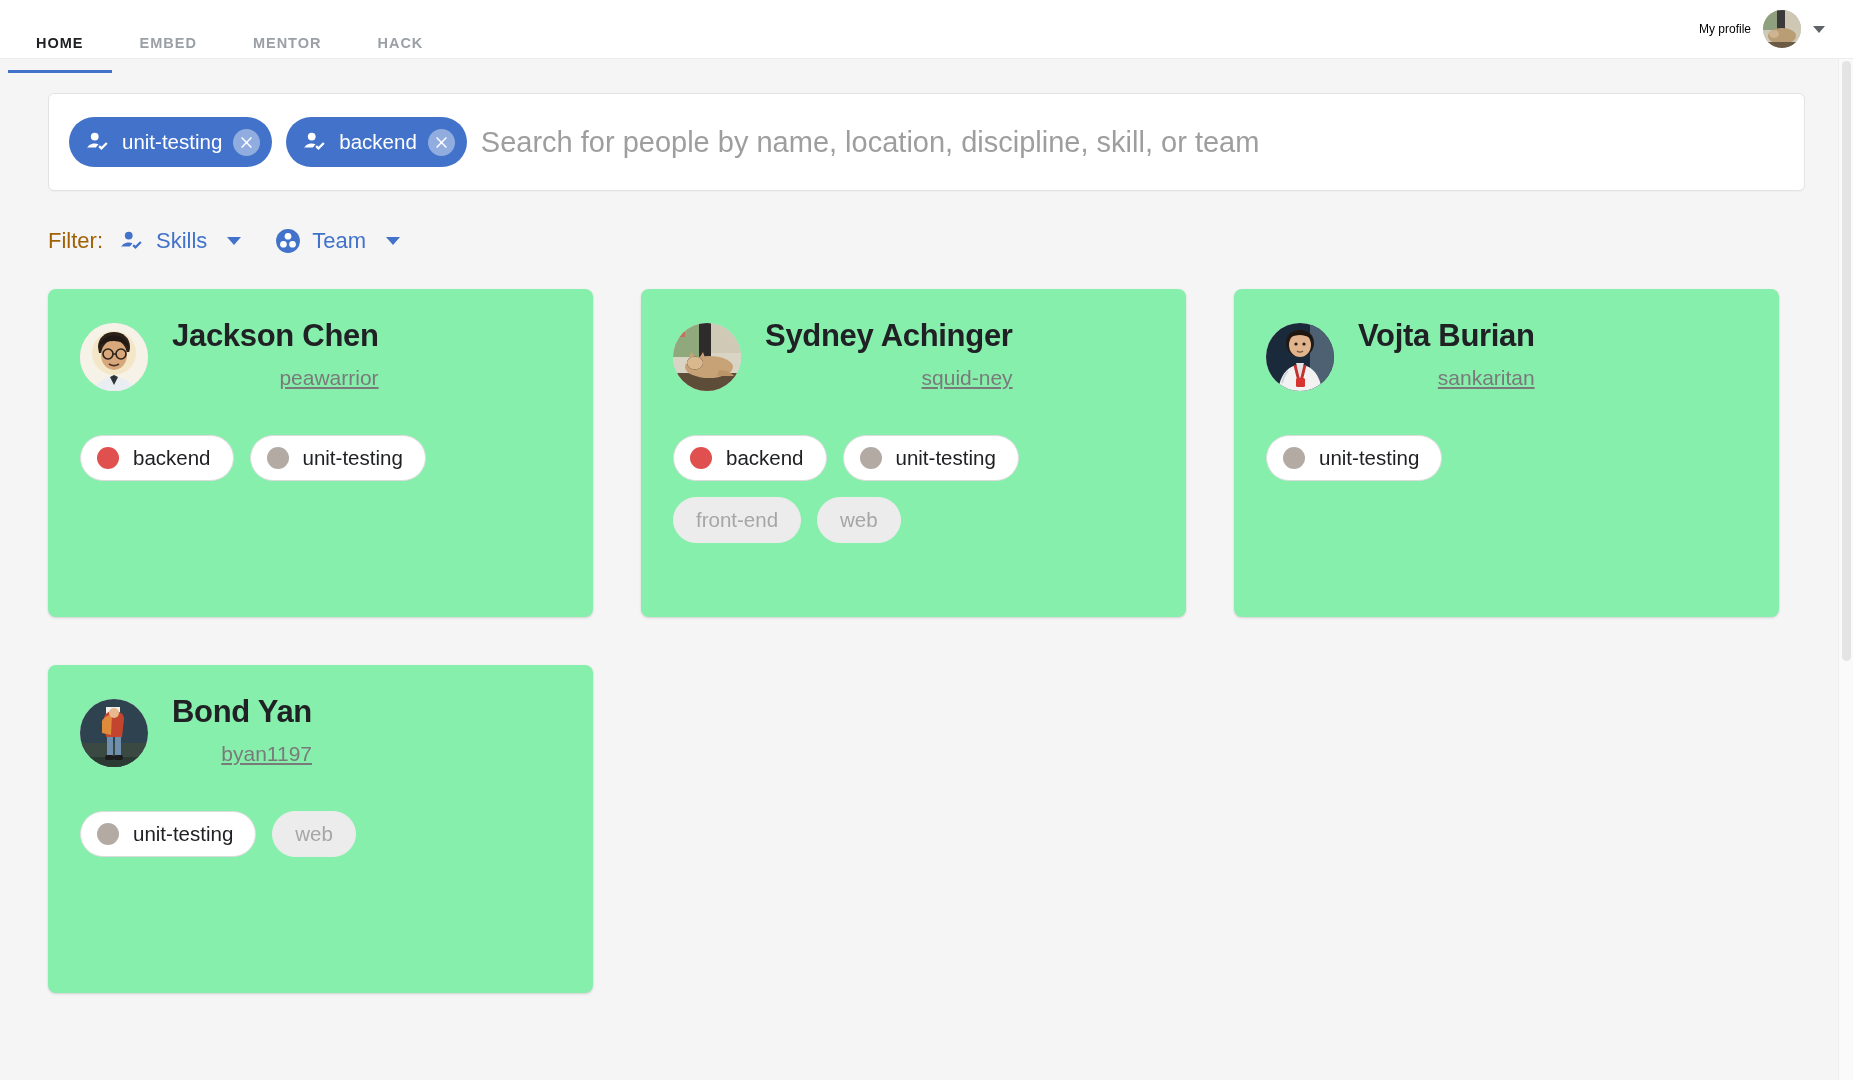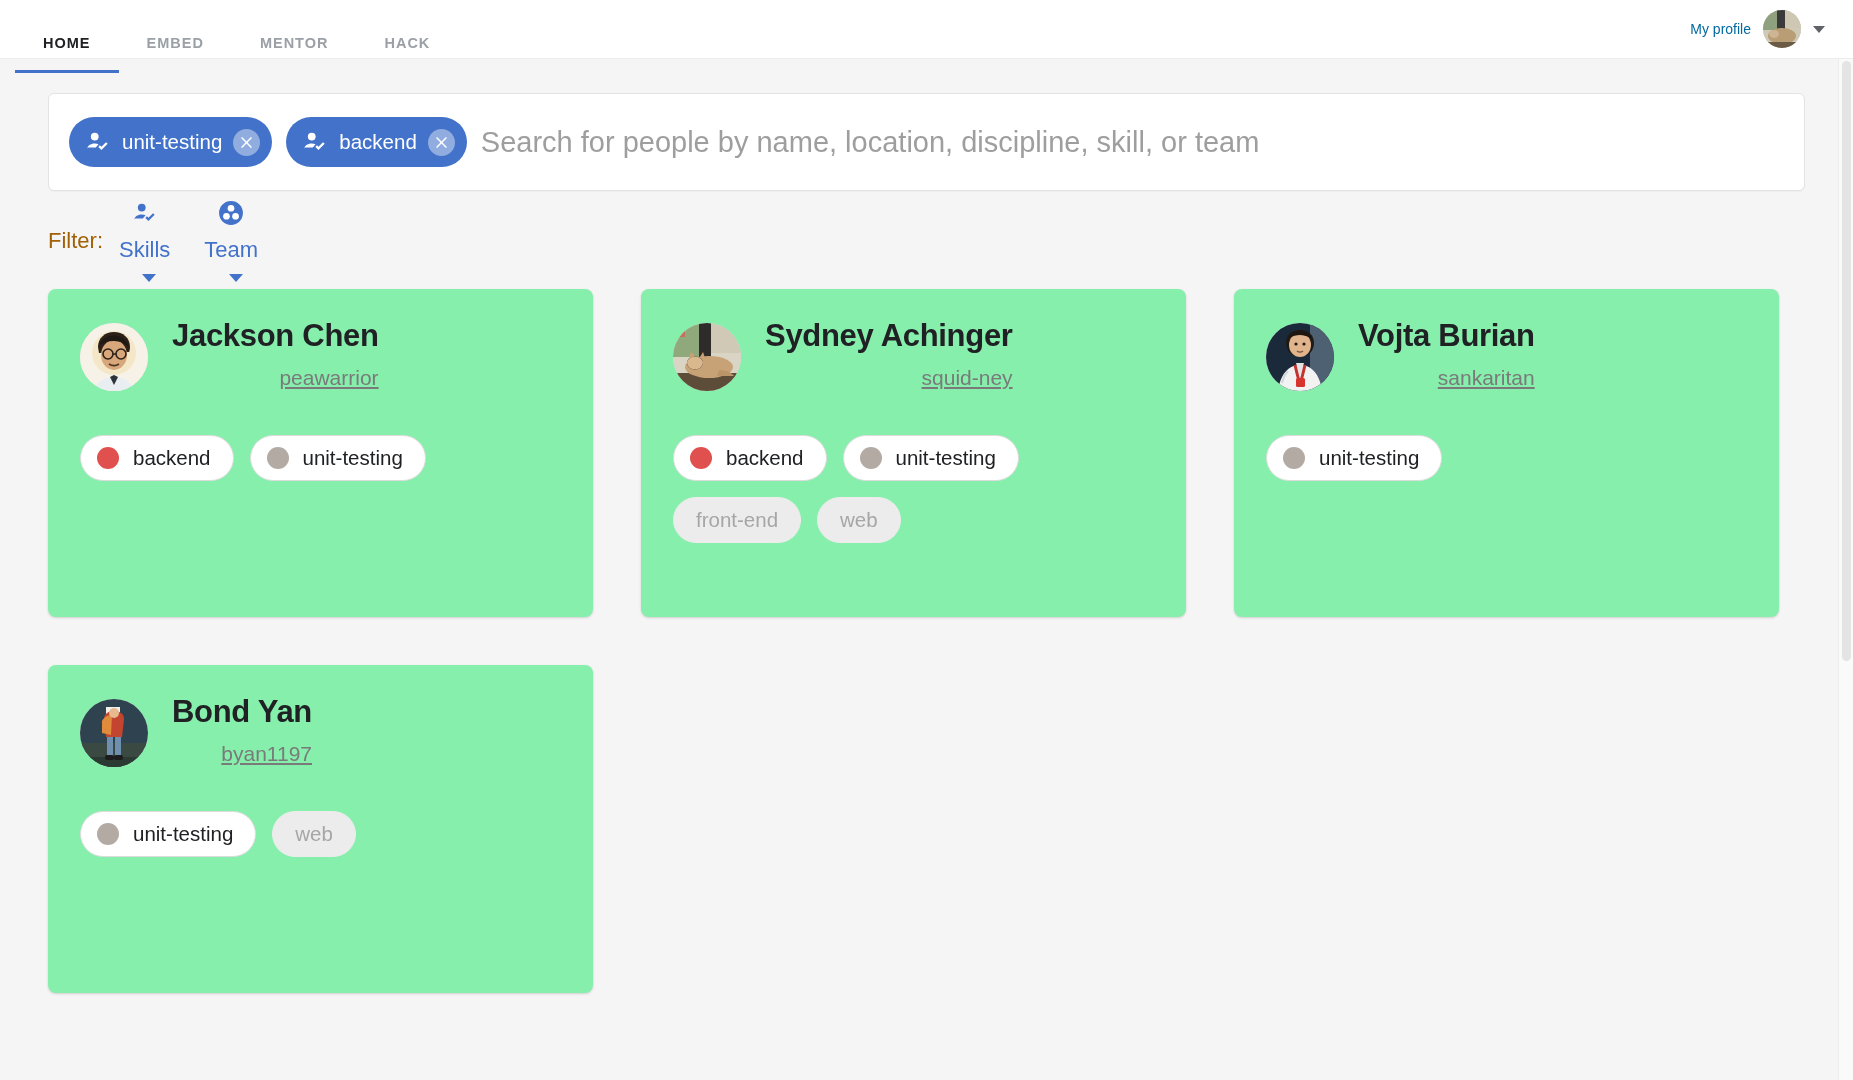"My profile" .profile-label { color: #0369a1 -> #000000; font-size: 14px -> 12px }
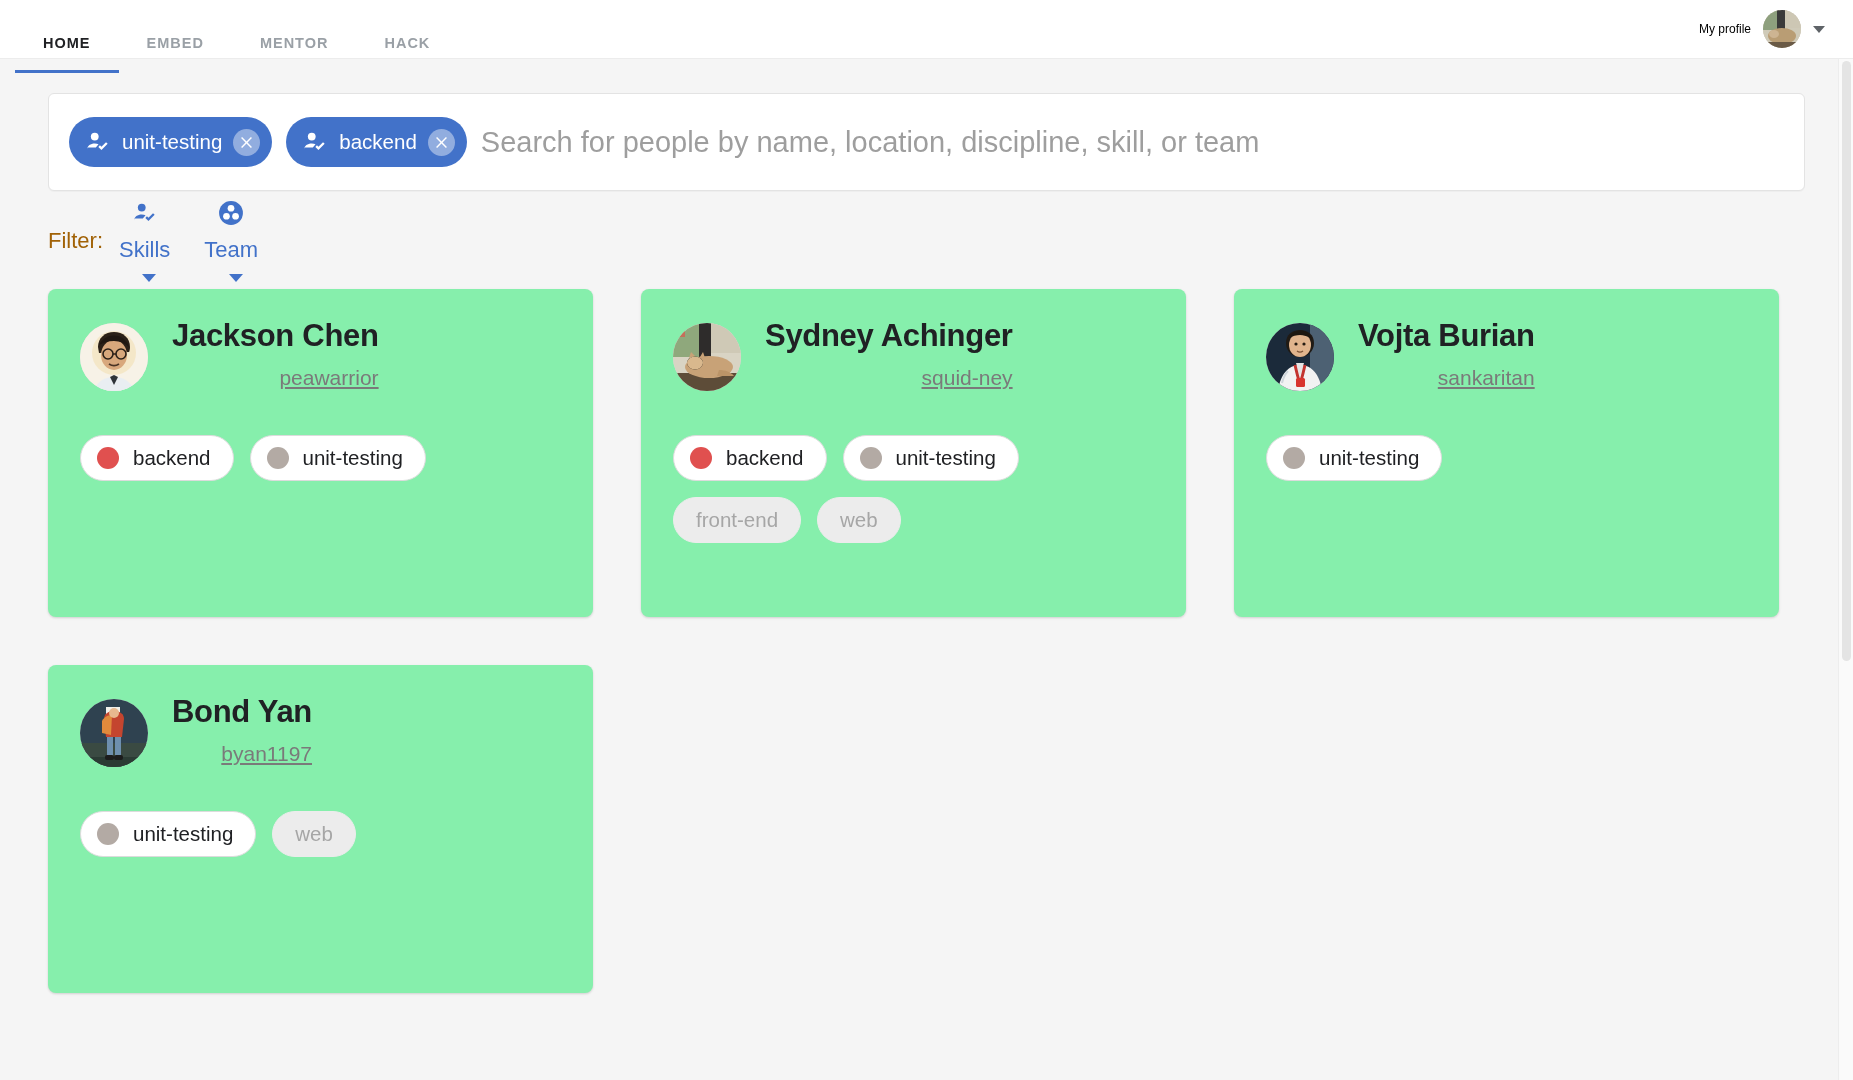"HOME" .nav-tabs { padding-left: 15px -> 8px }
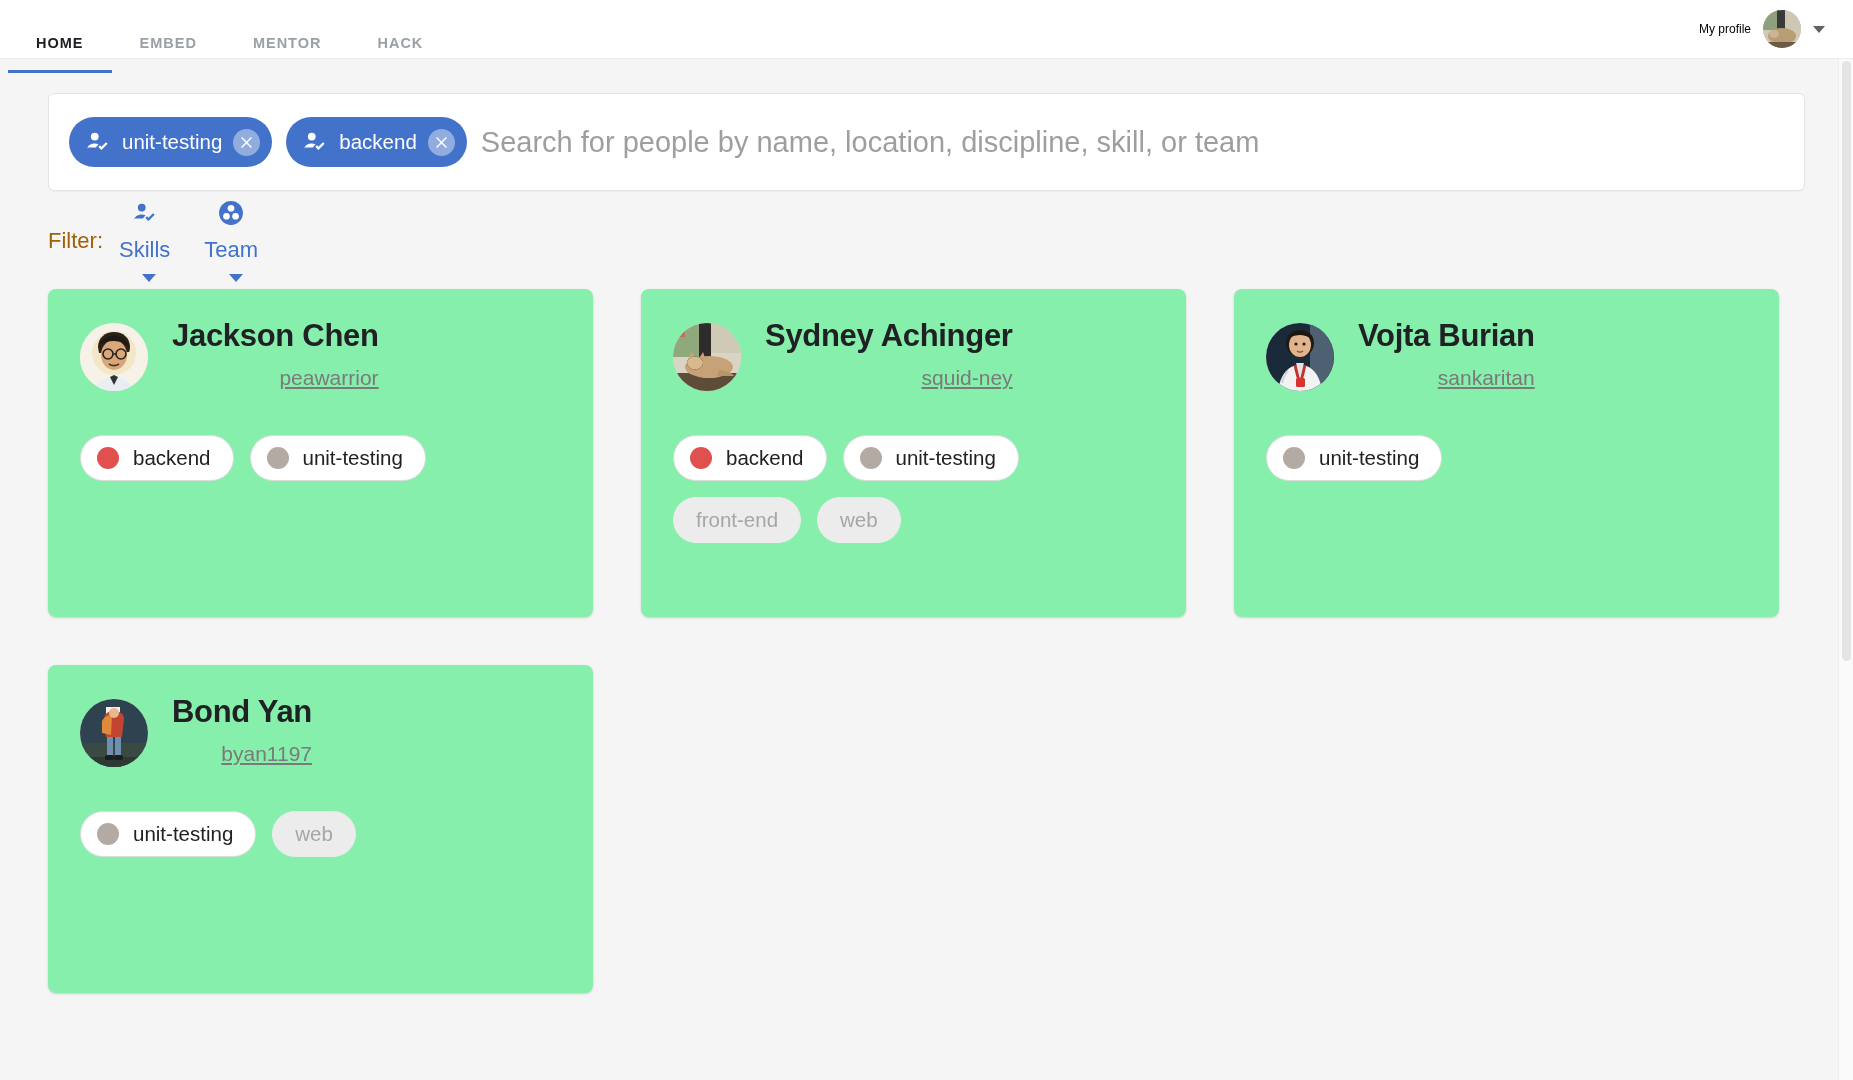"Skills" .filter-item { flex-direction: column -> none }
